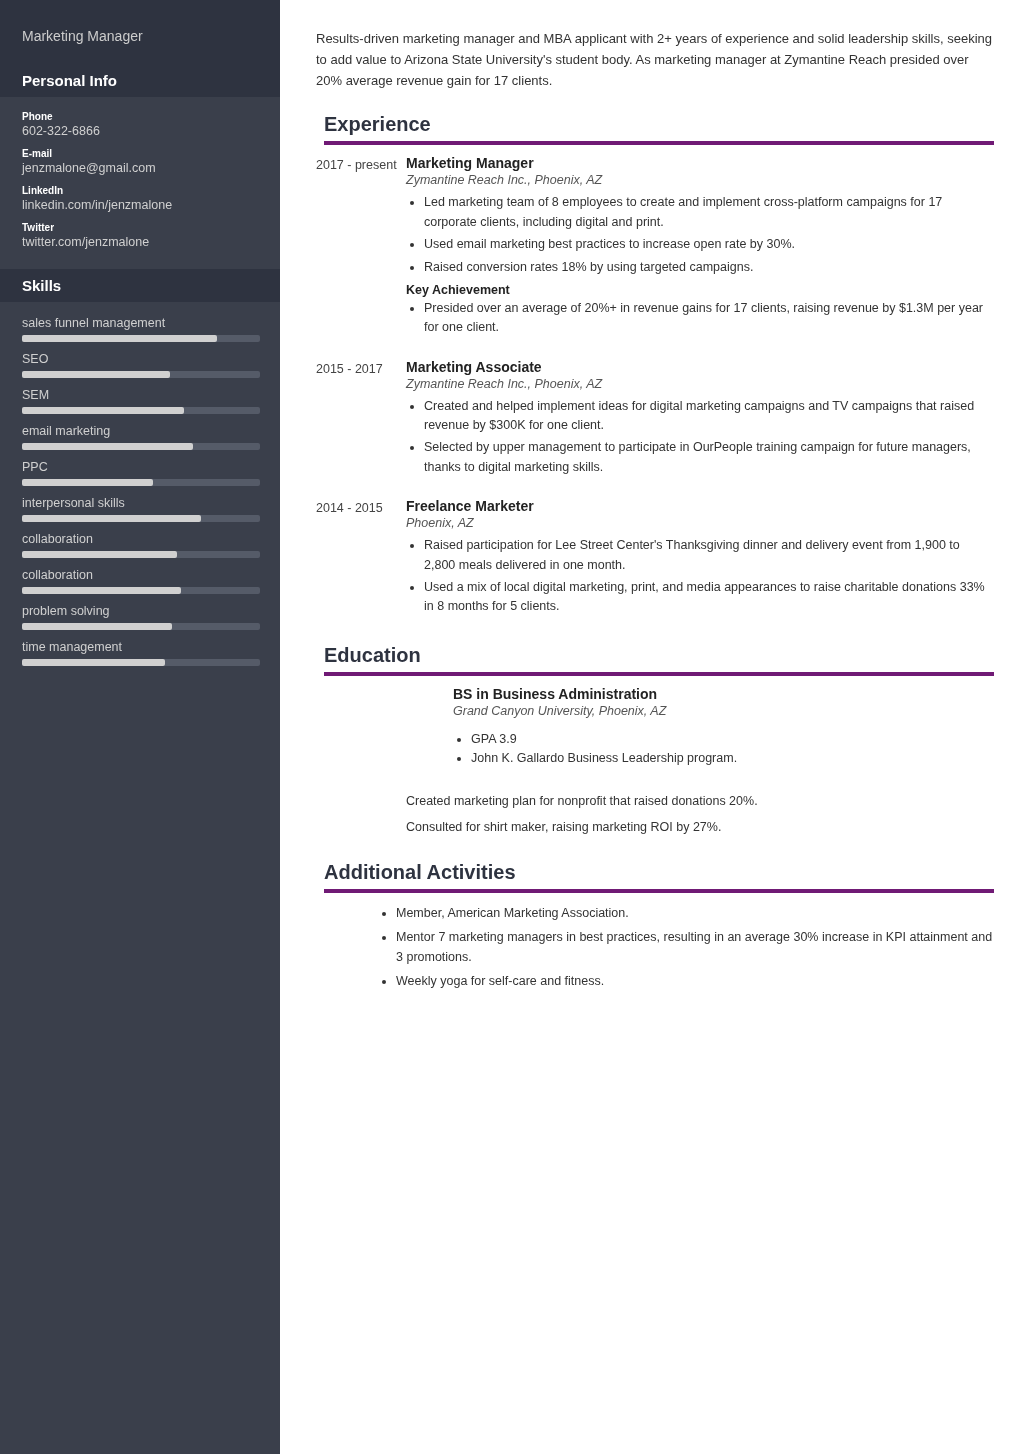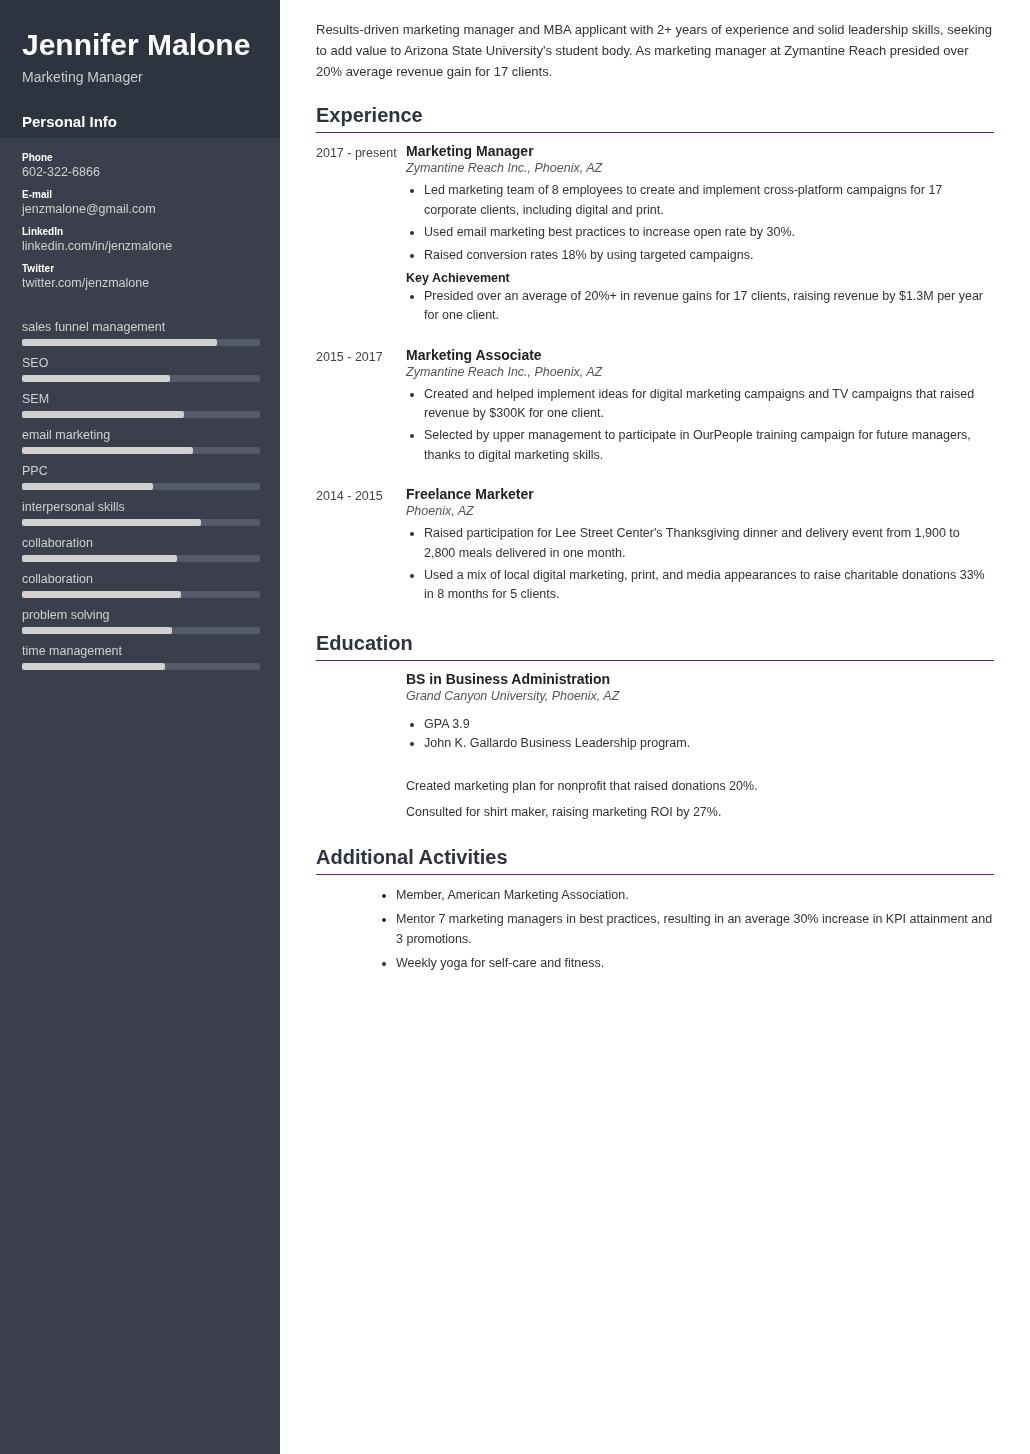"Jennifer Malone" div.sidebar-name { html: <div>Jennifer Malone</div> -> none }
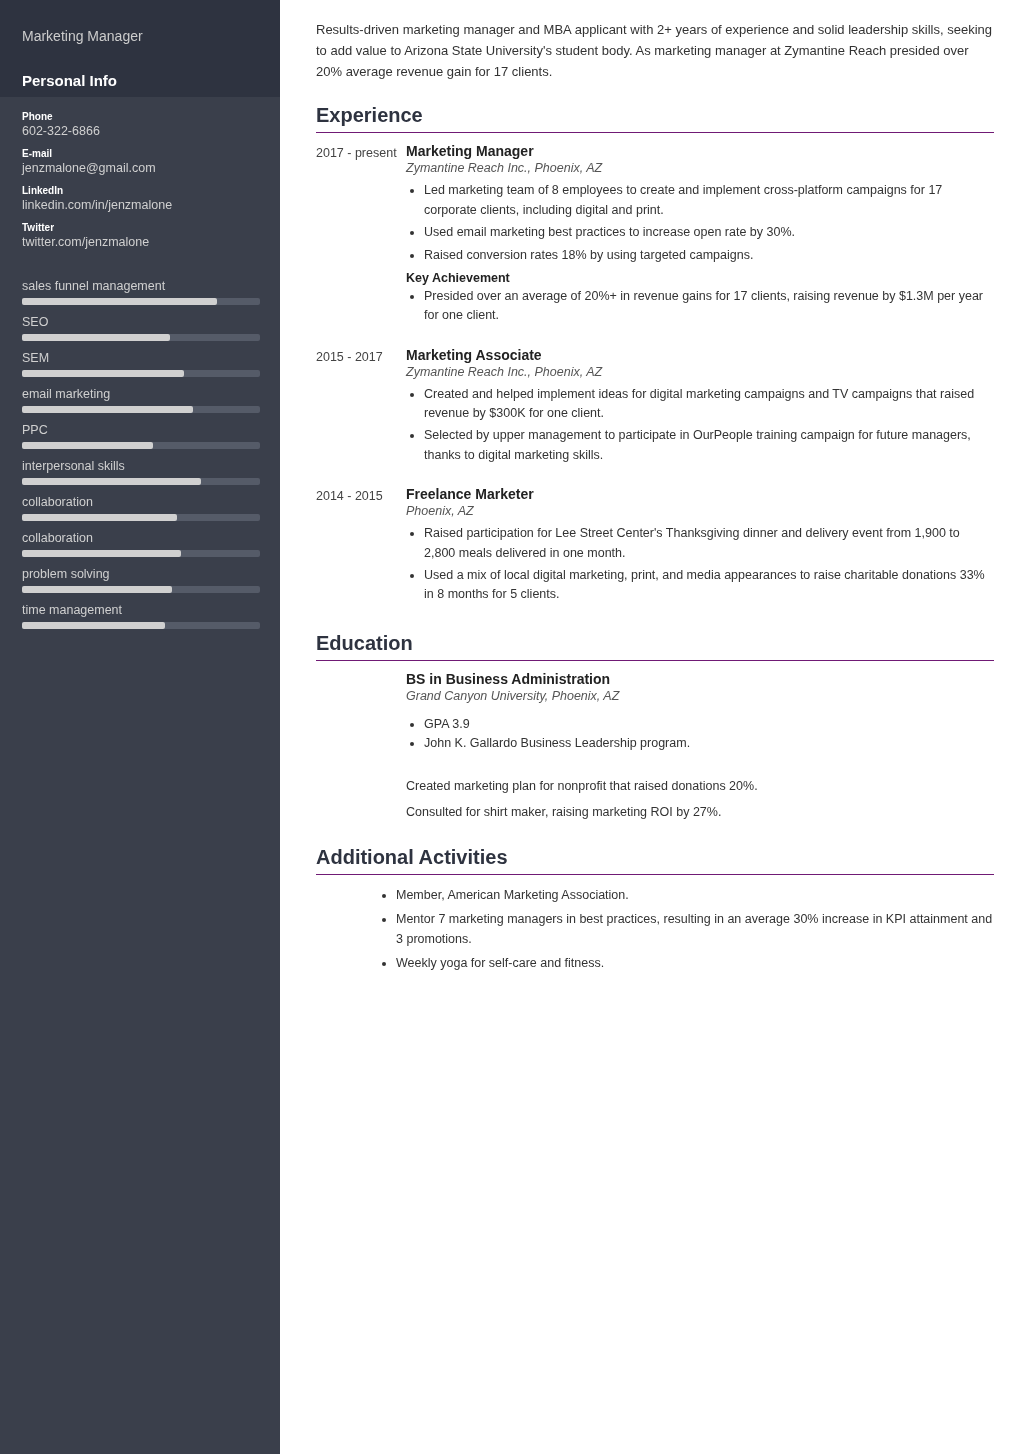"Results-driven marketing manager and MBA" .main-content { padding: 20px 36px 30px 36px -> 29px 36px 30px 36px }
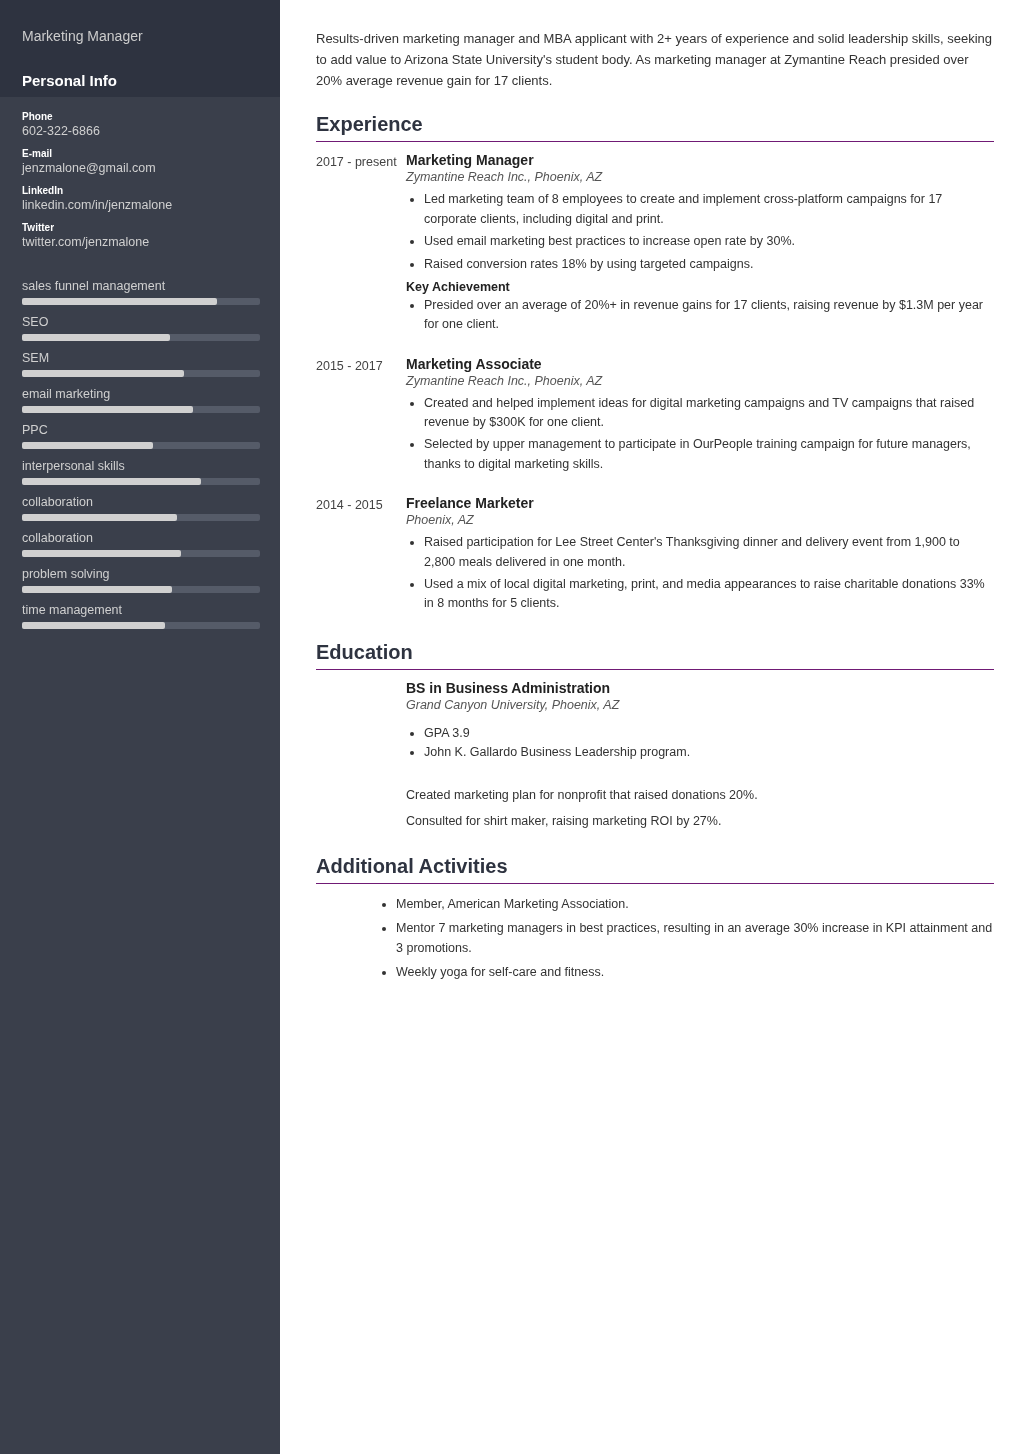"Experience" .section-title { border-bottom: 1px solid #701a75 -> 4px solid #701a75; margin-left: none -> 8px }
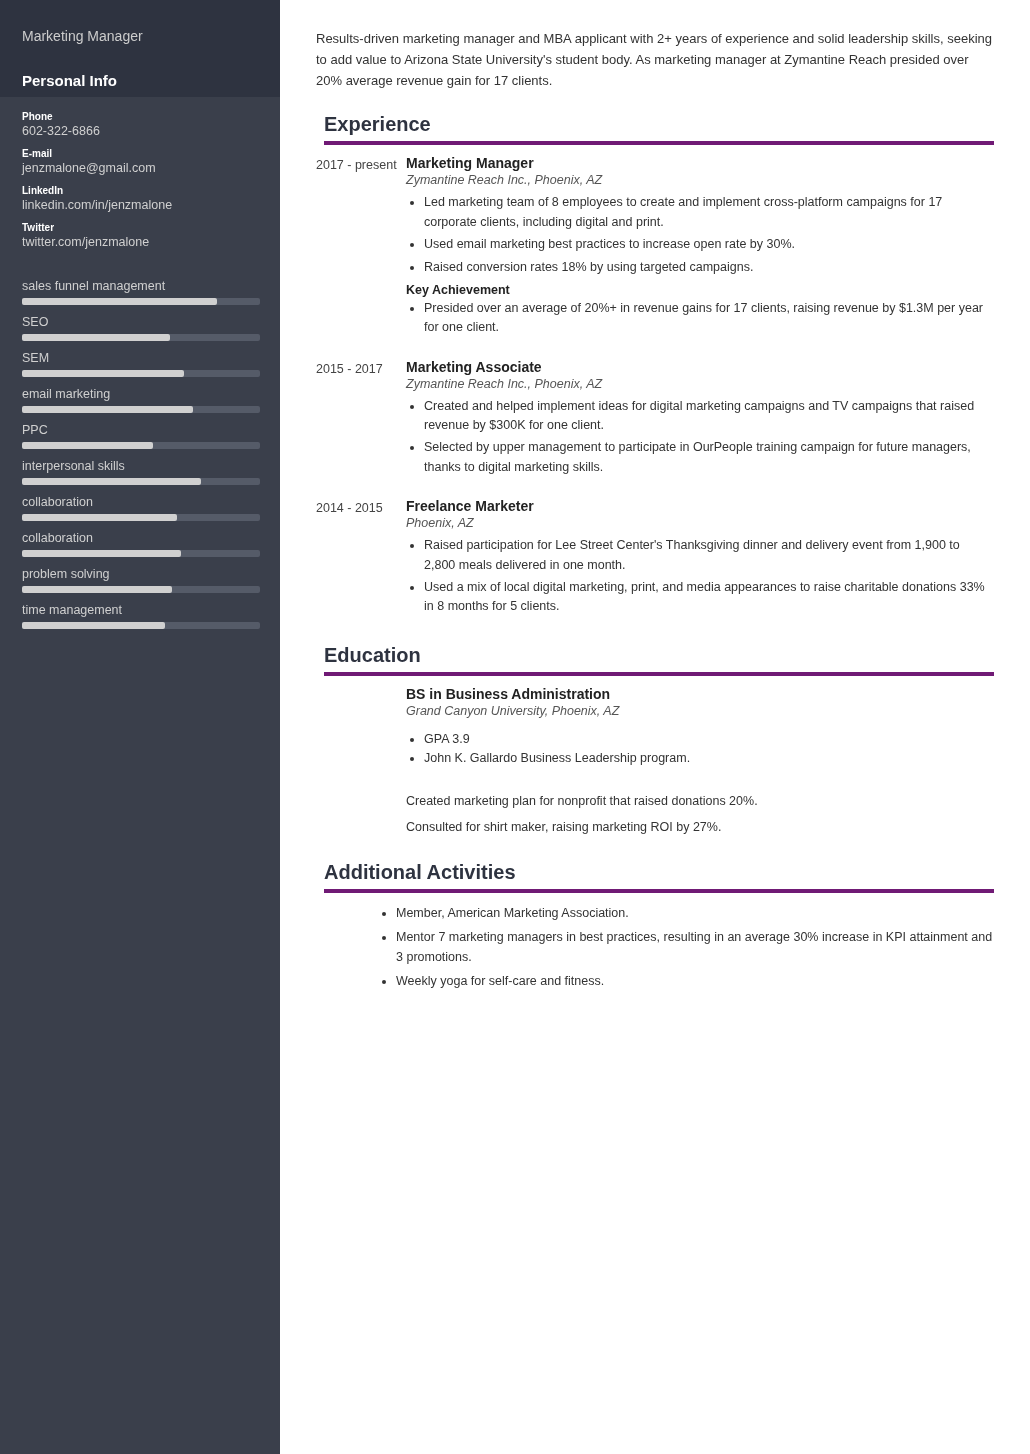"Skills" div.sidebar-section-header { html: none -> <div>Skills</div> }
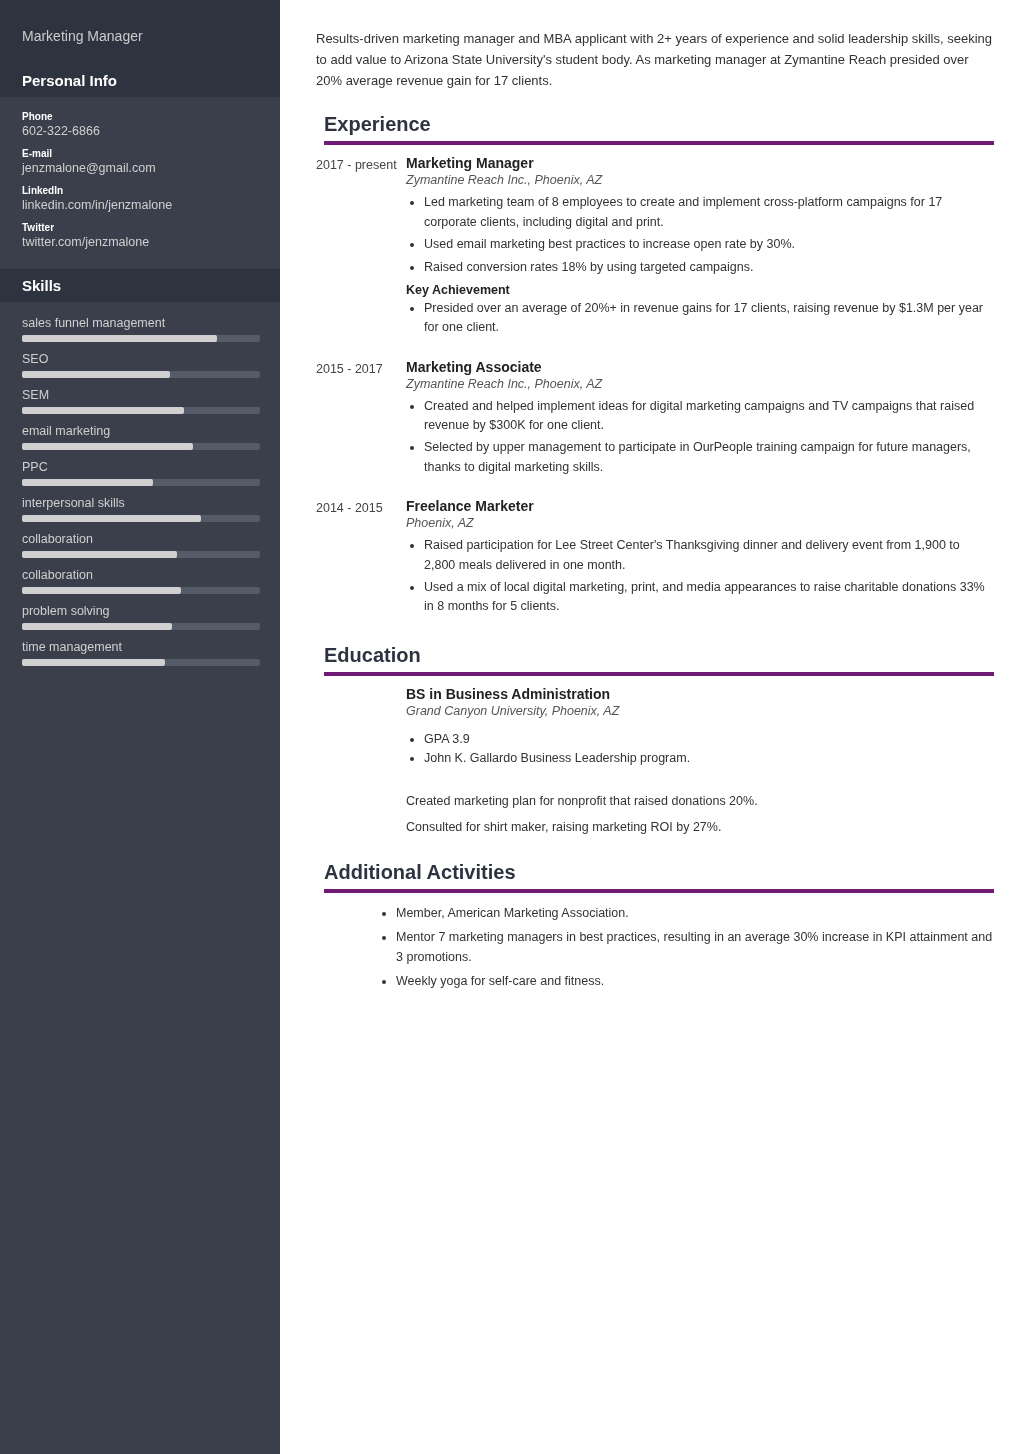"BS in Business Administration" .edu-row { gap: none -> 47px }
